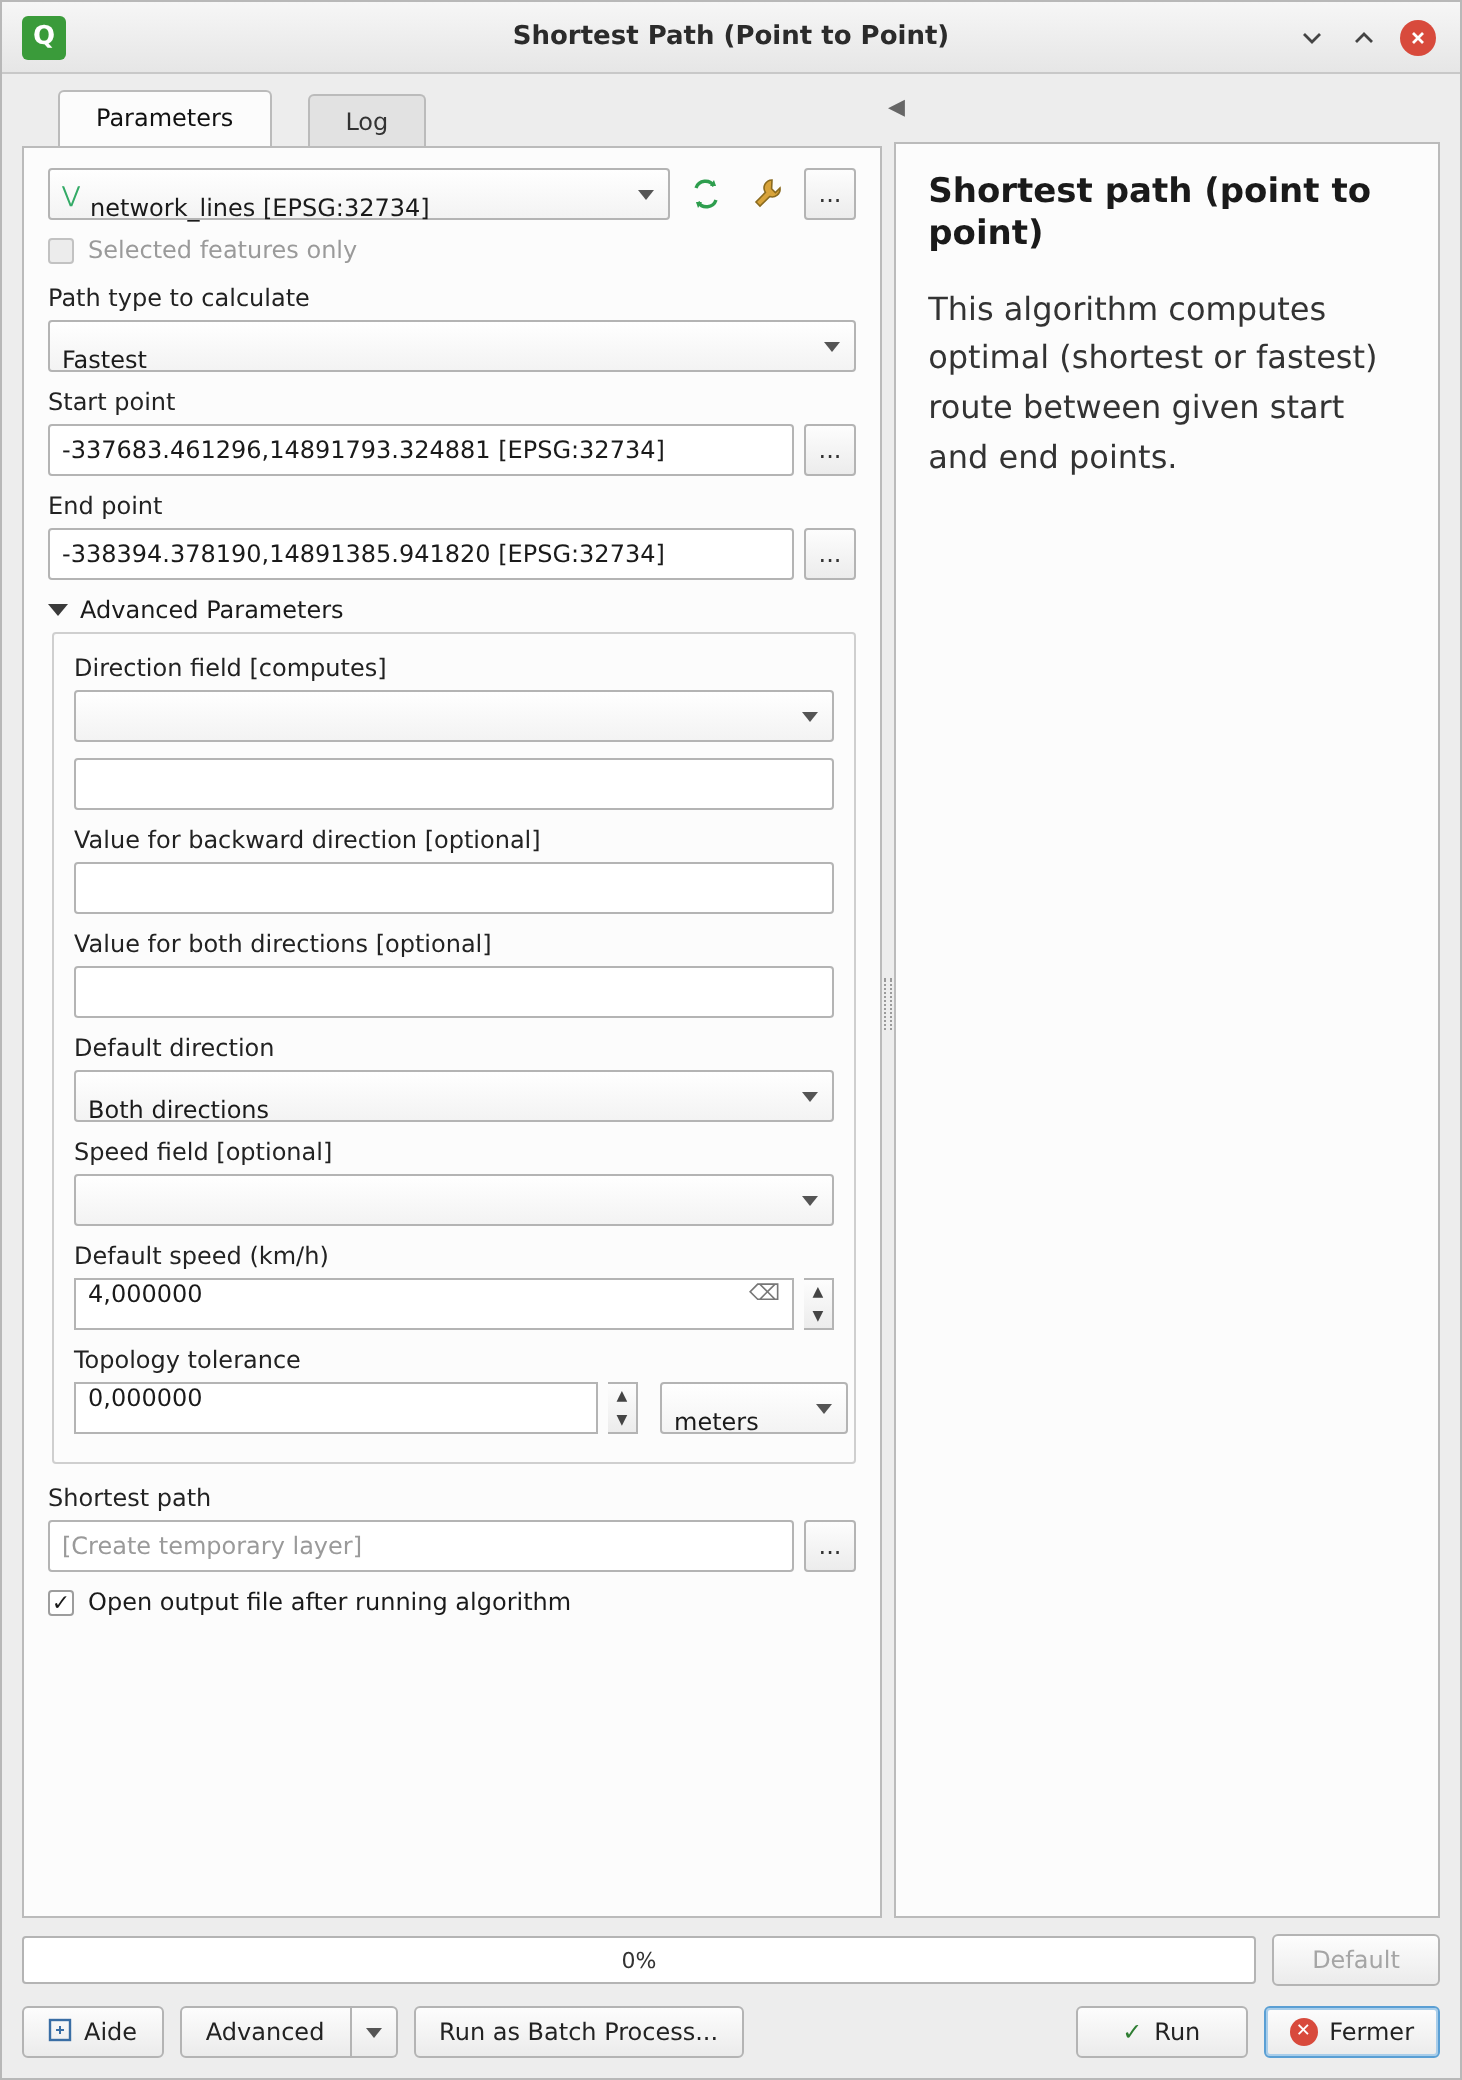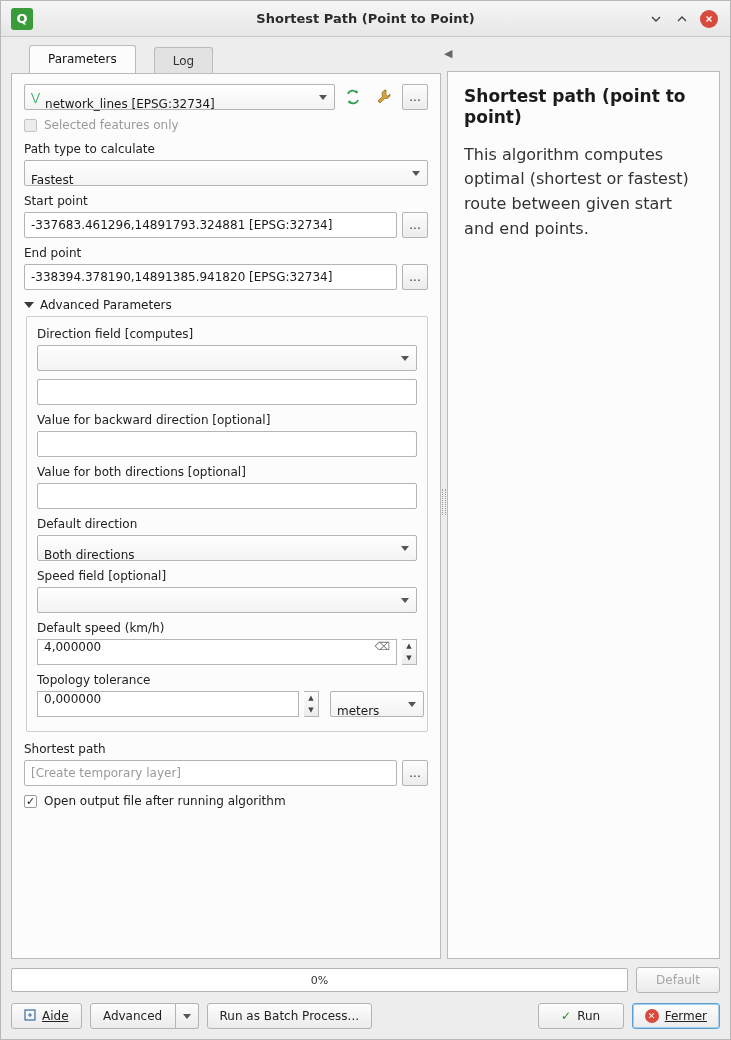"Aide" .u { text-decoration: underline -> none }
